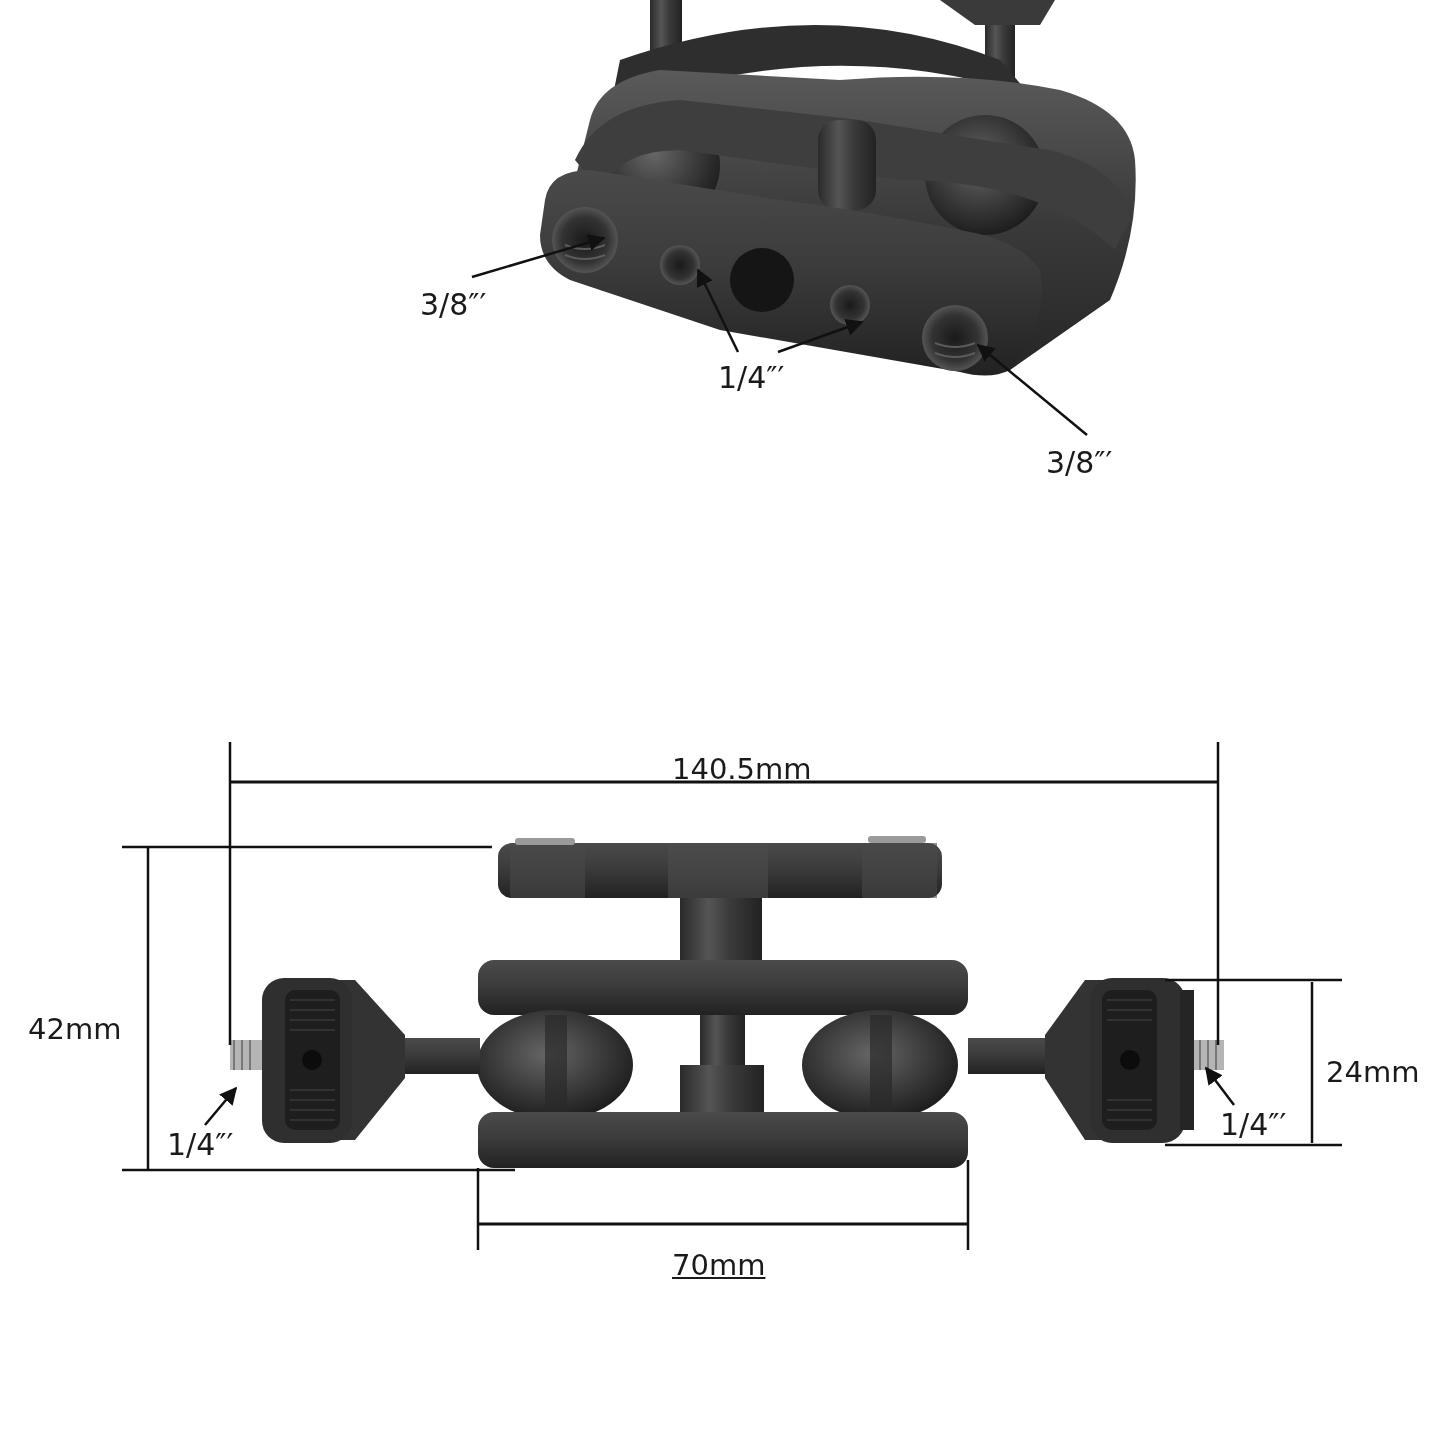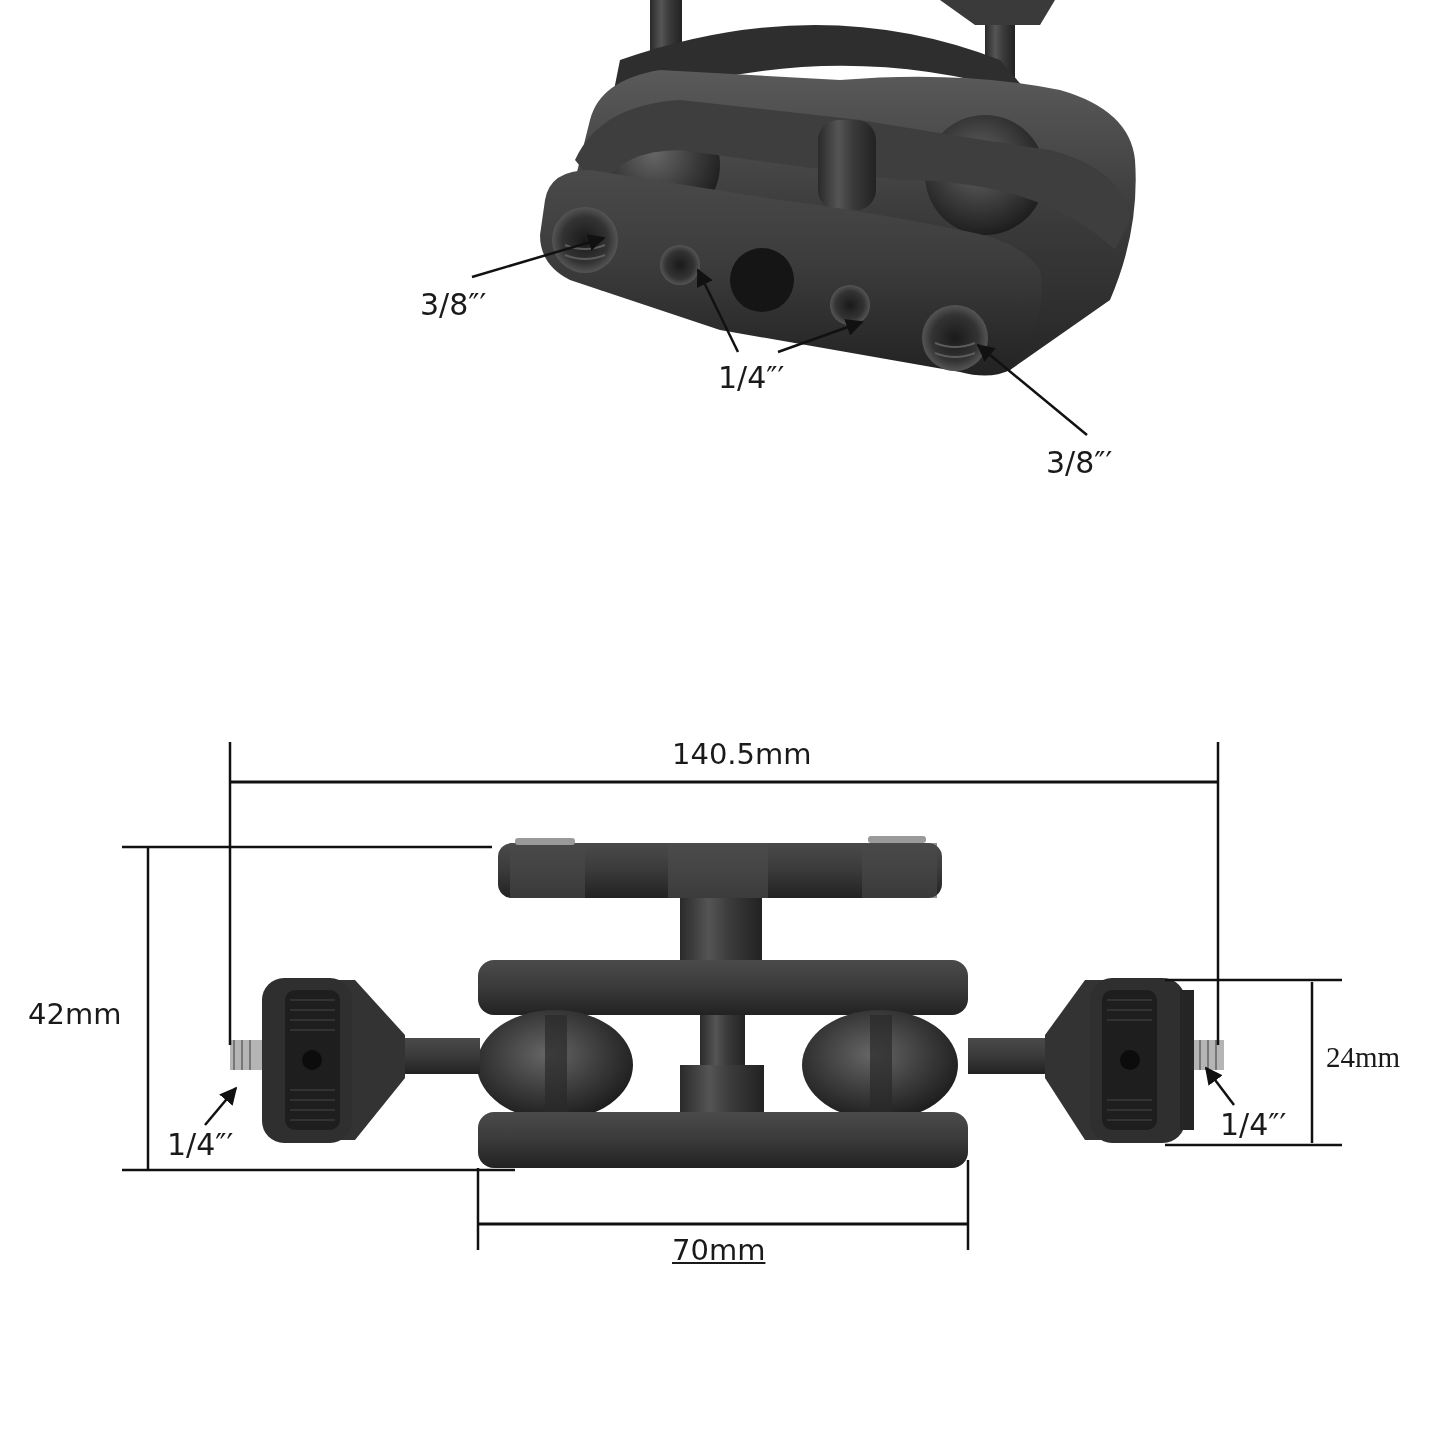"140.5mm" .lbl.dim { margin-top: none -> 15px }
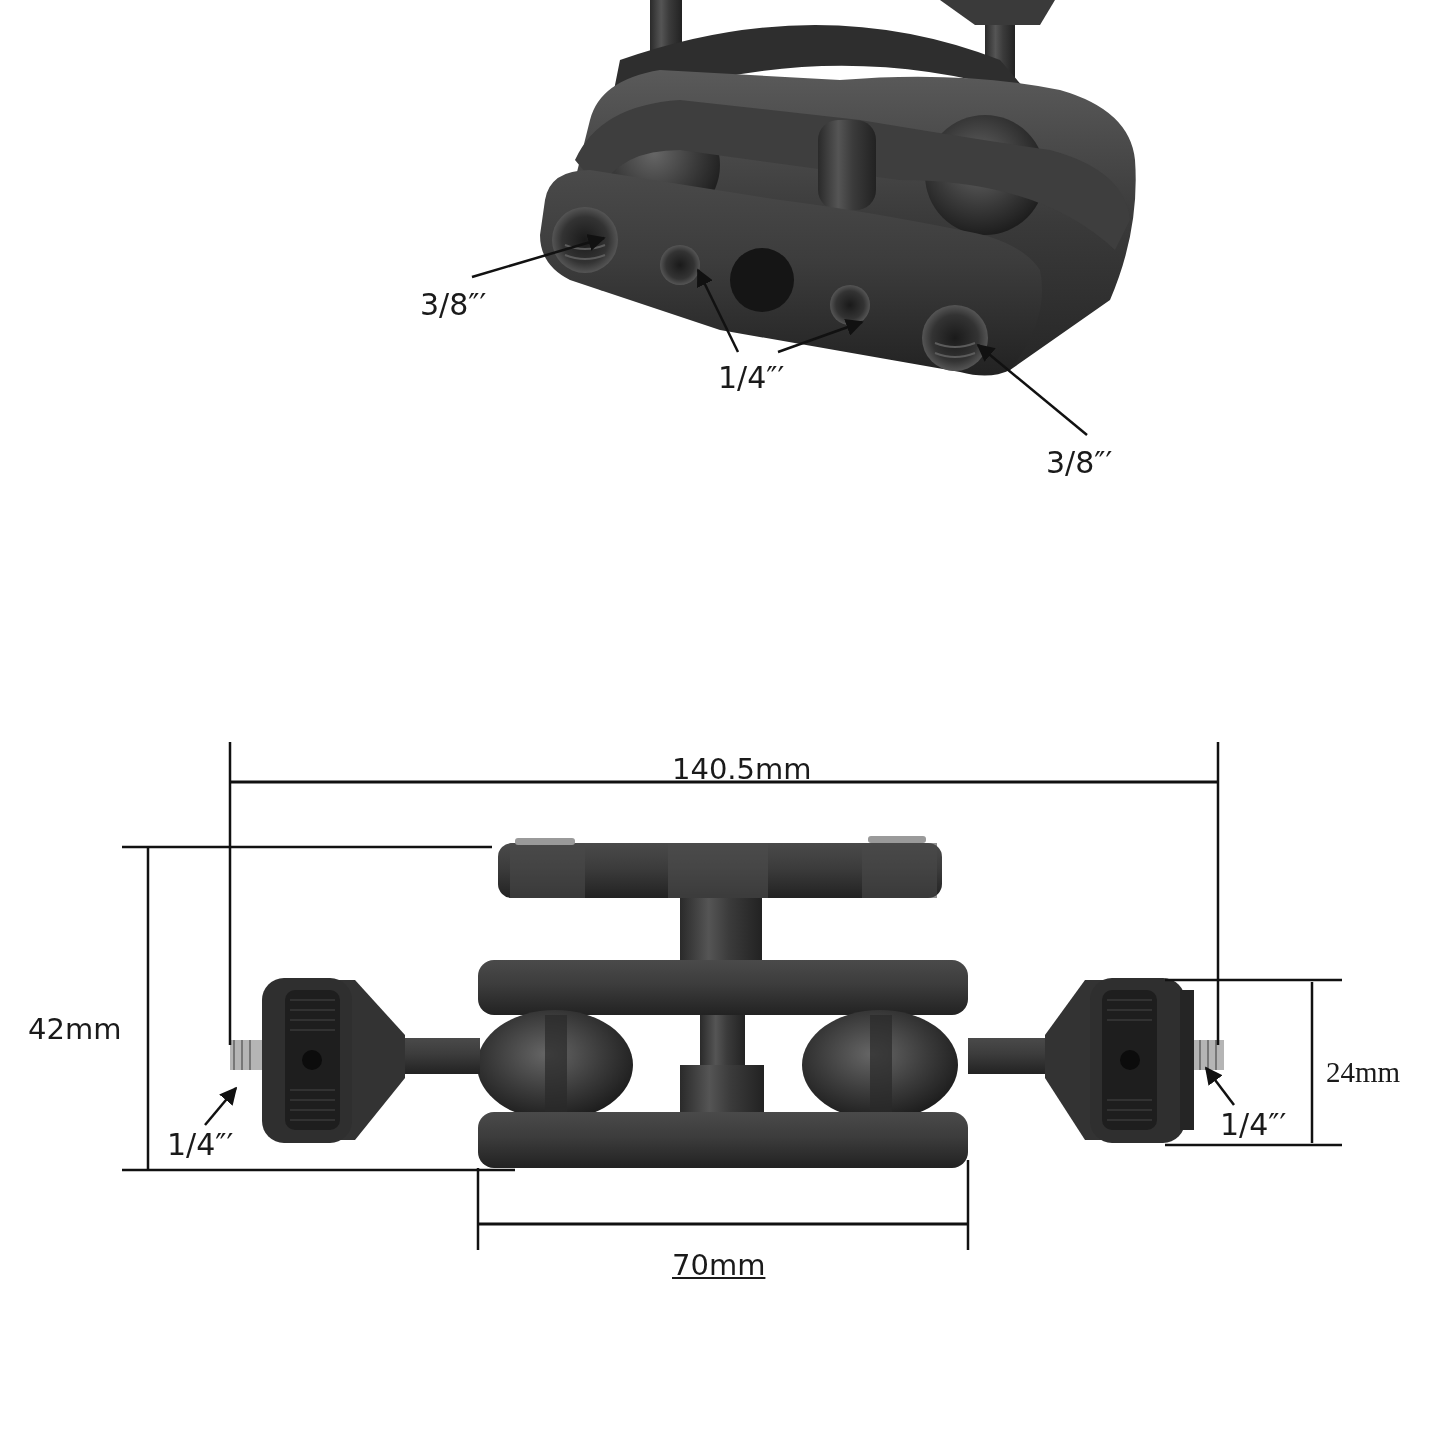"24mm" div.lbl { font-family: Liberation Serif, serif -> none }
